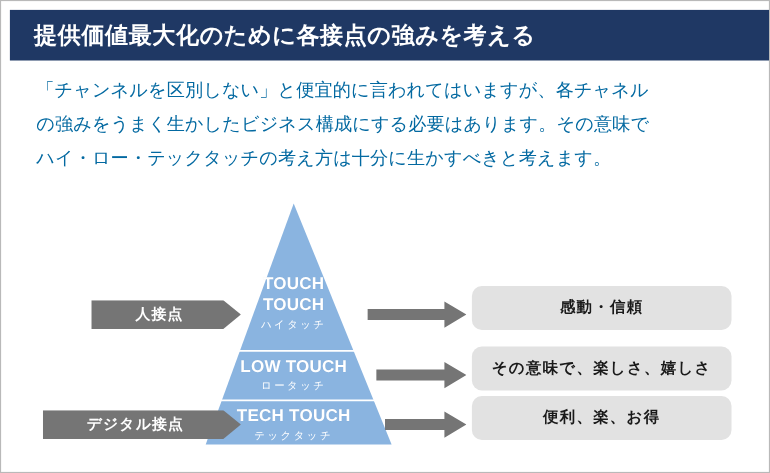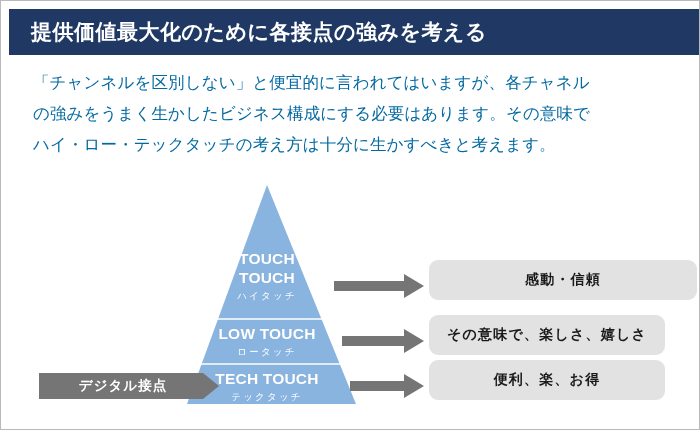"人接点" div.chev { html: none -> <div> <svg> <polygon></polygon> </svg> <span>人接点</span> </div> }
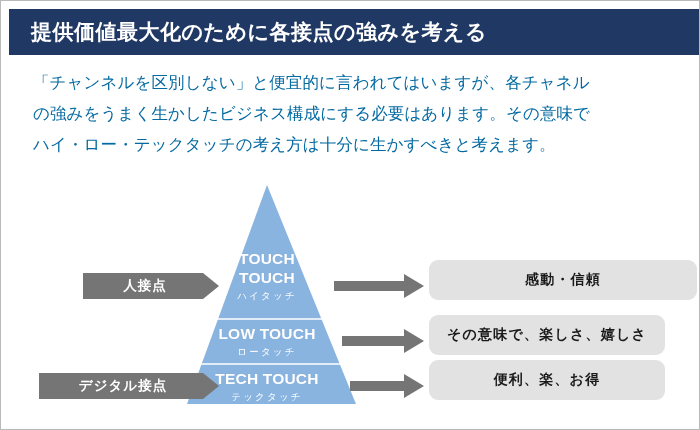"感動・信頼" div.obox { width: 268px -> 236px }
